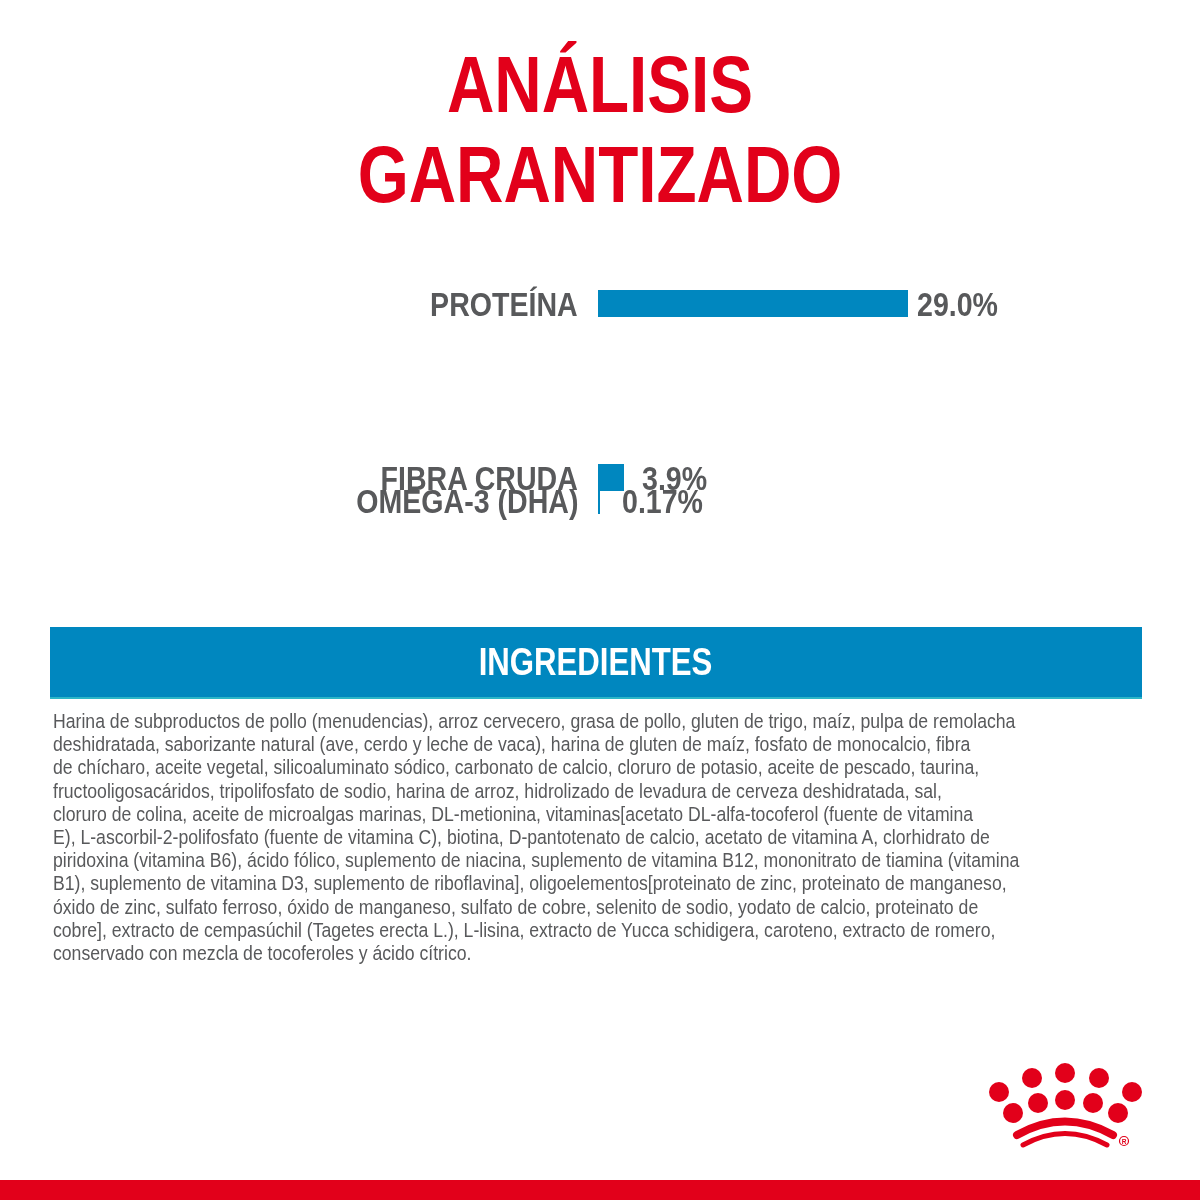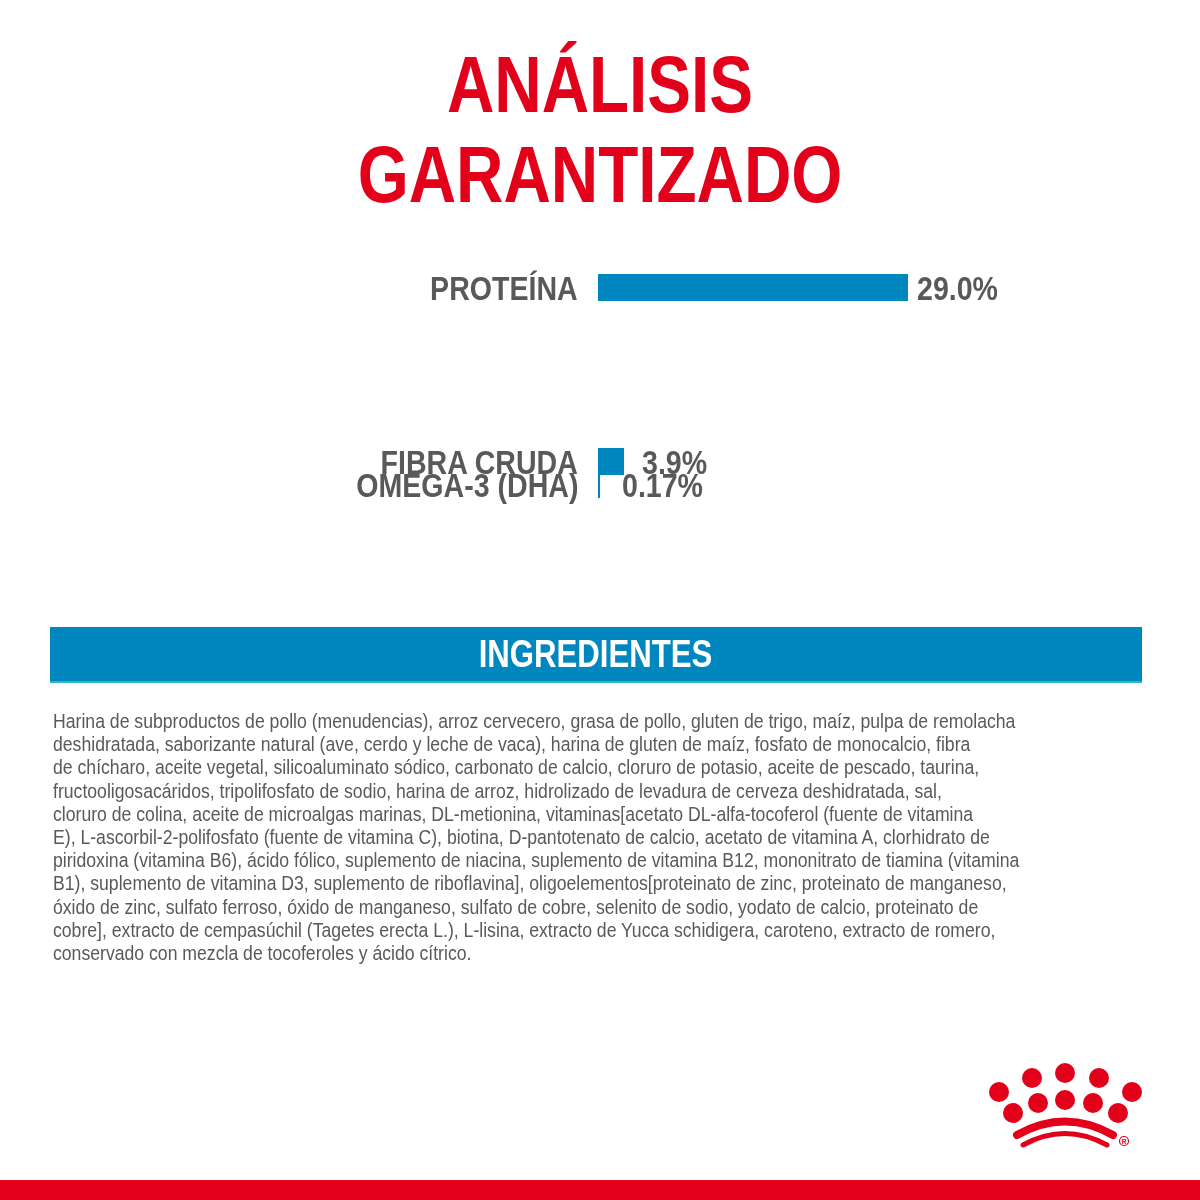"PROTEÍNA" .chart { top: 0 -> 16px }
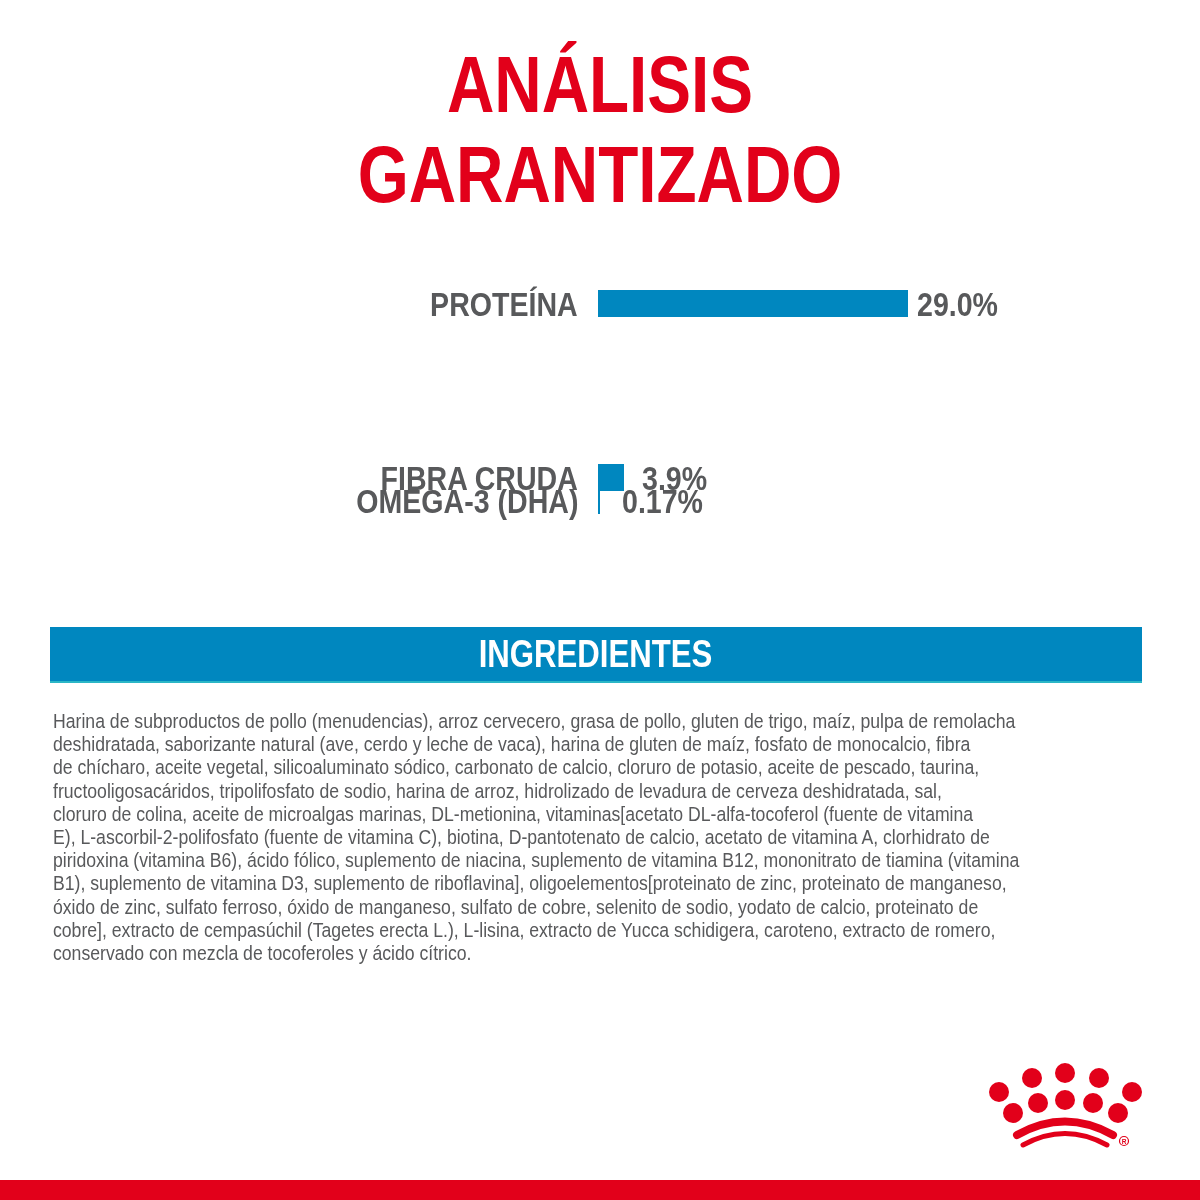"INGREDIENTES" .ing-header { height: 56px -> 72px }
